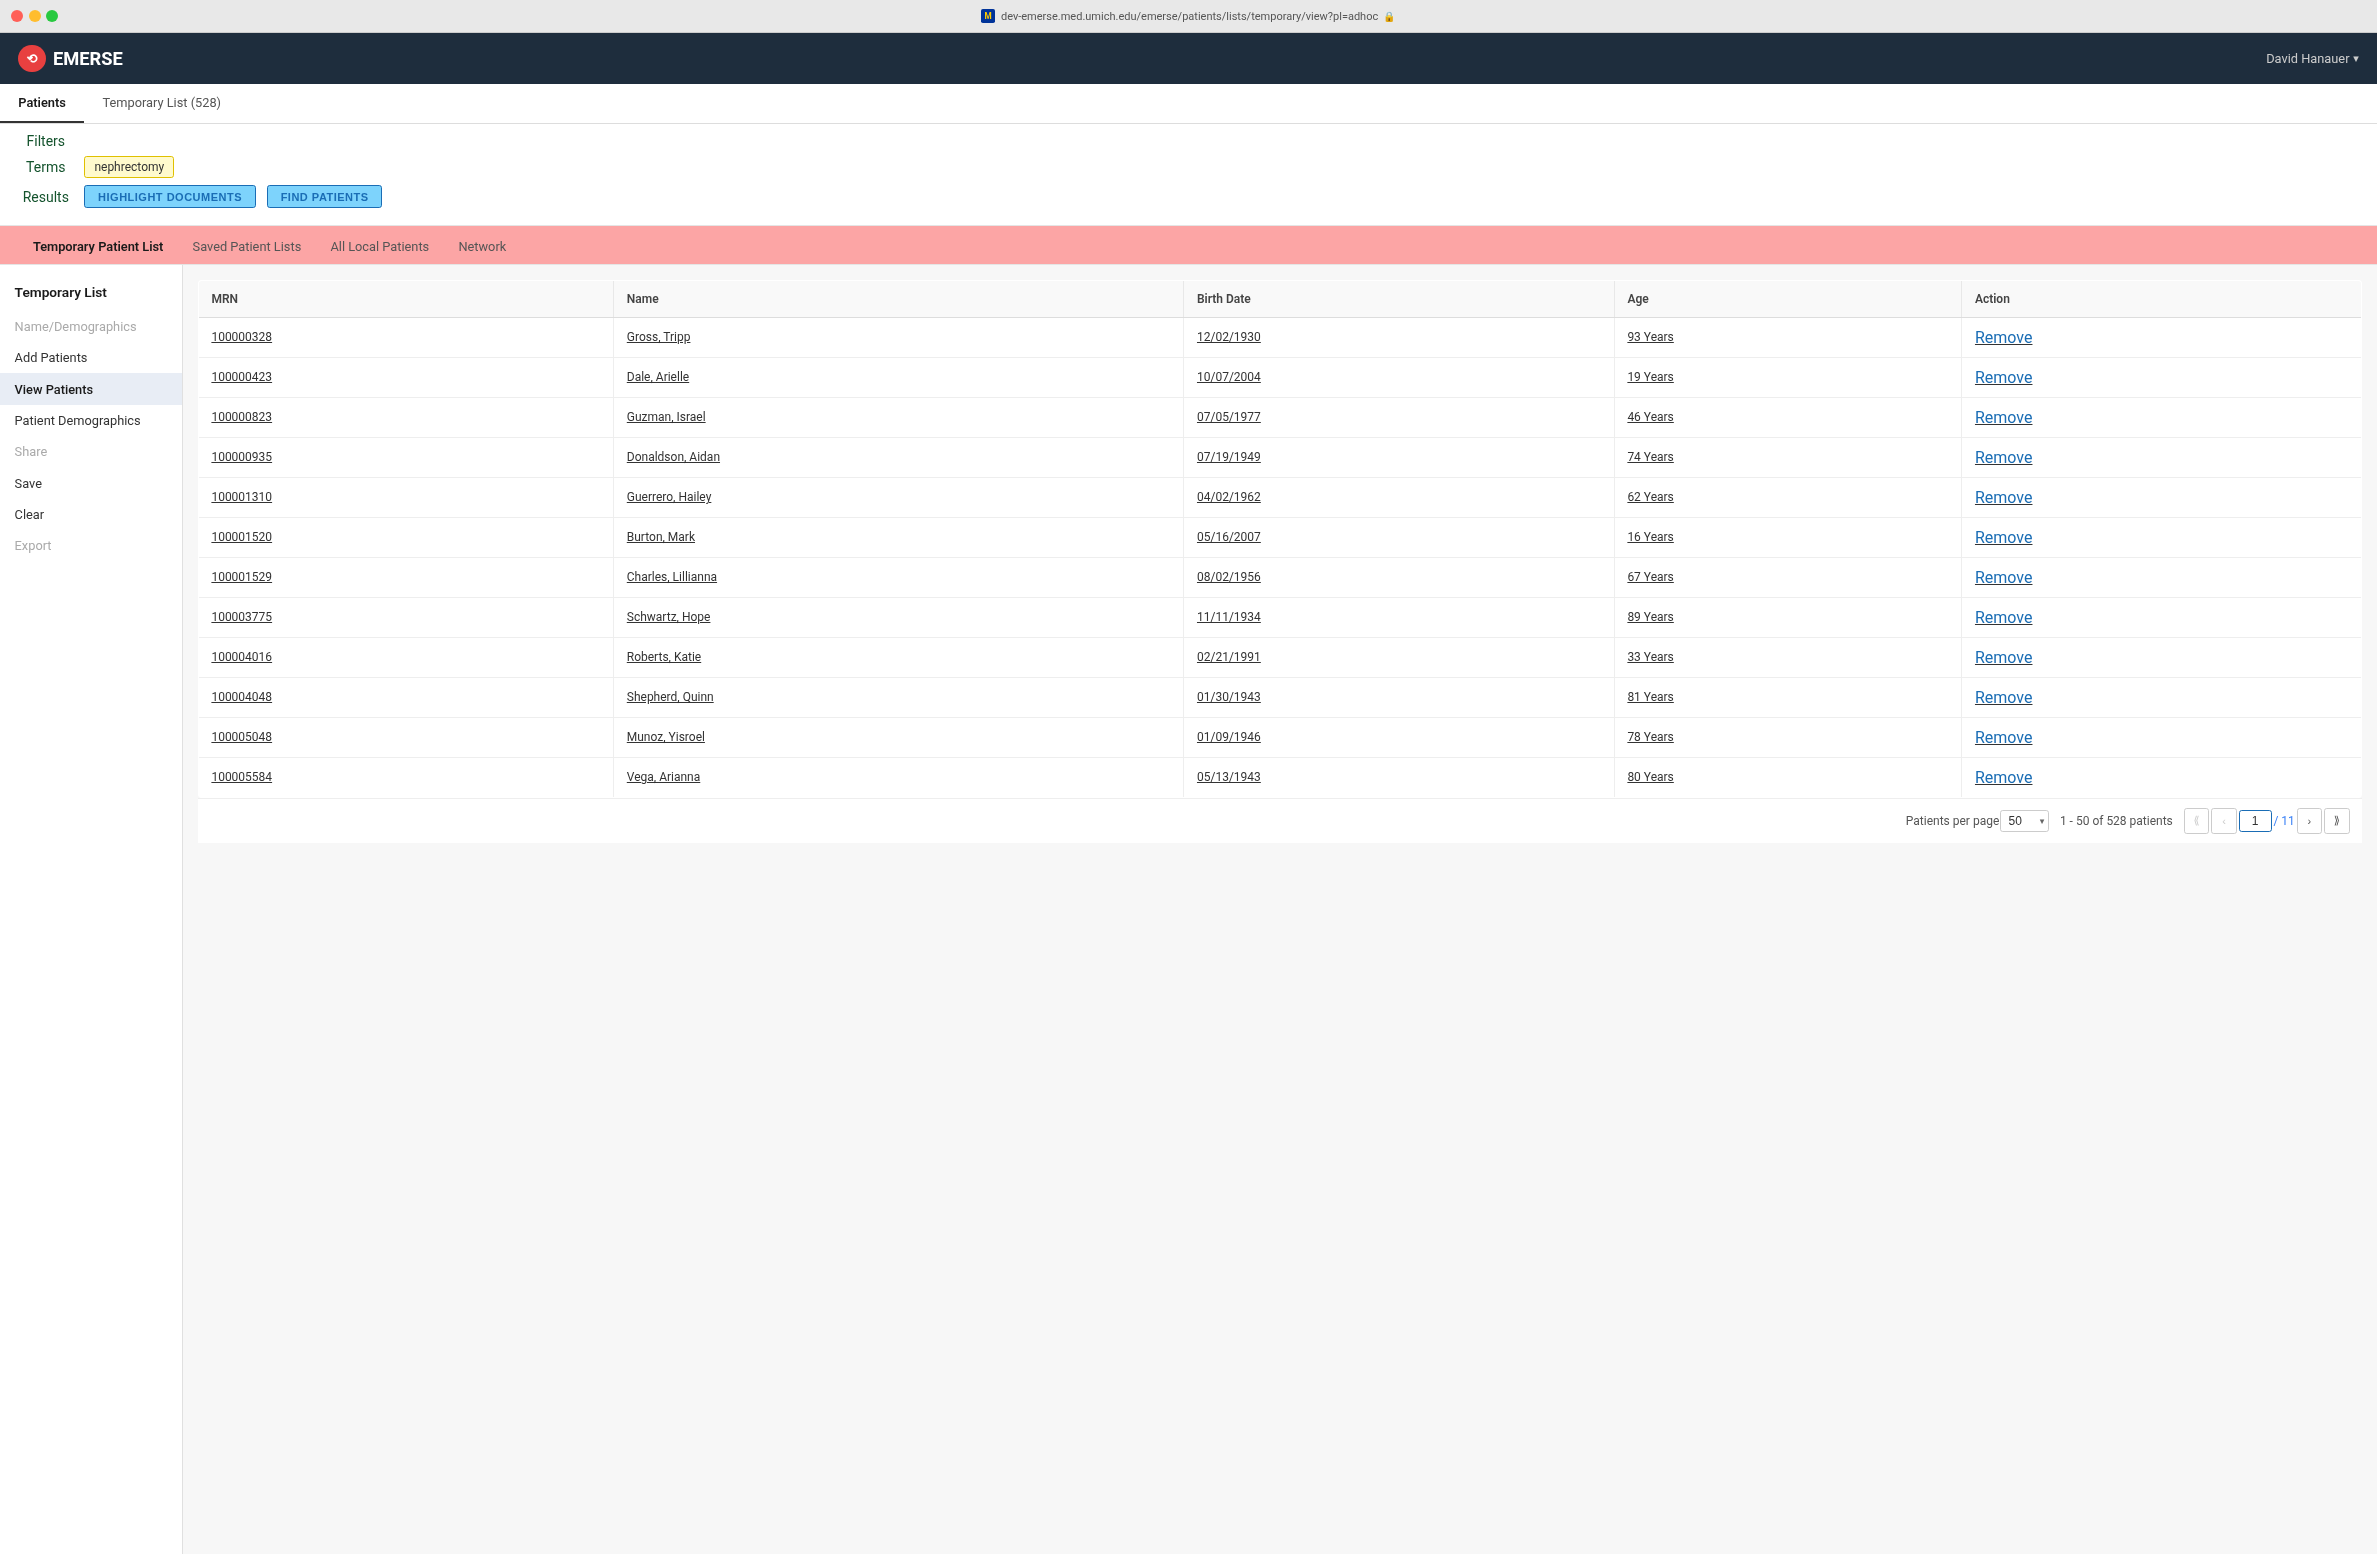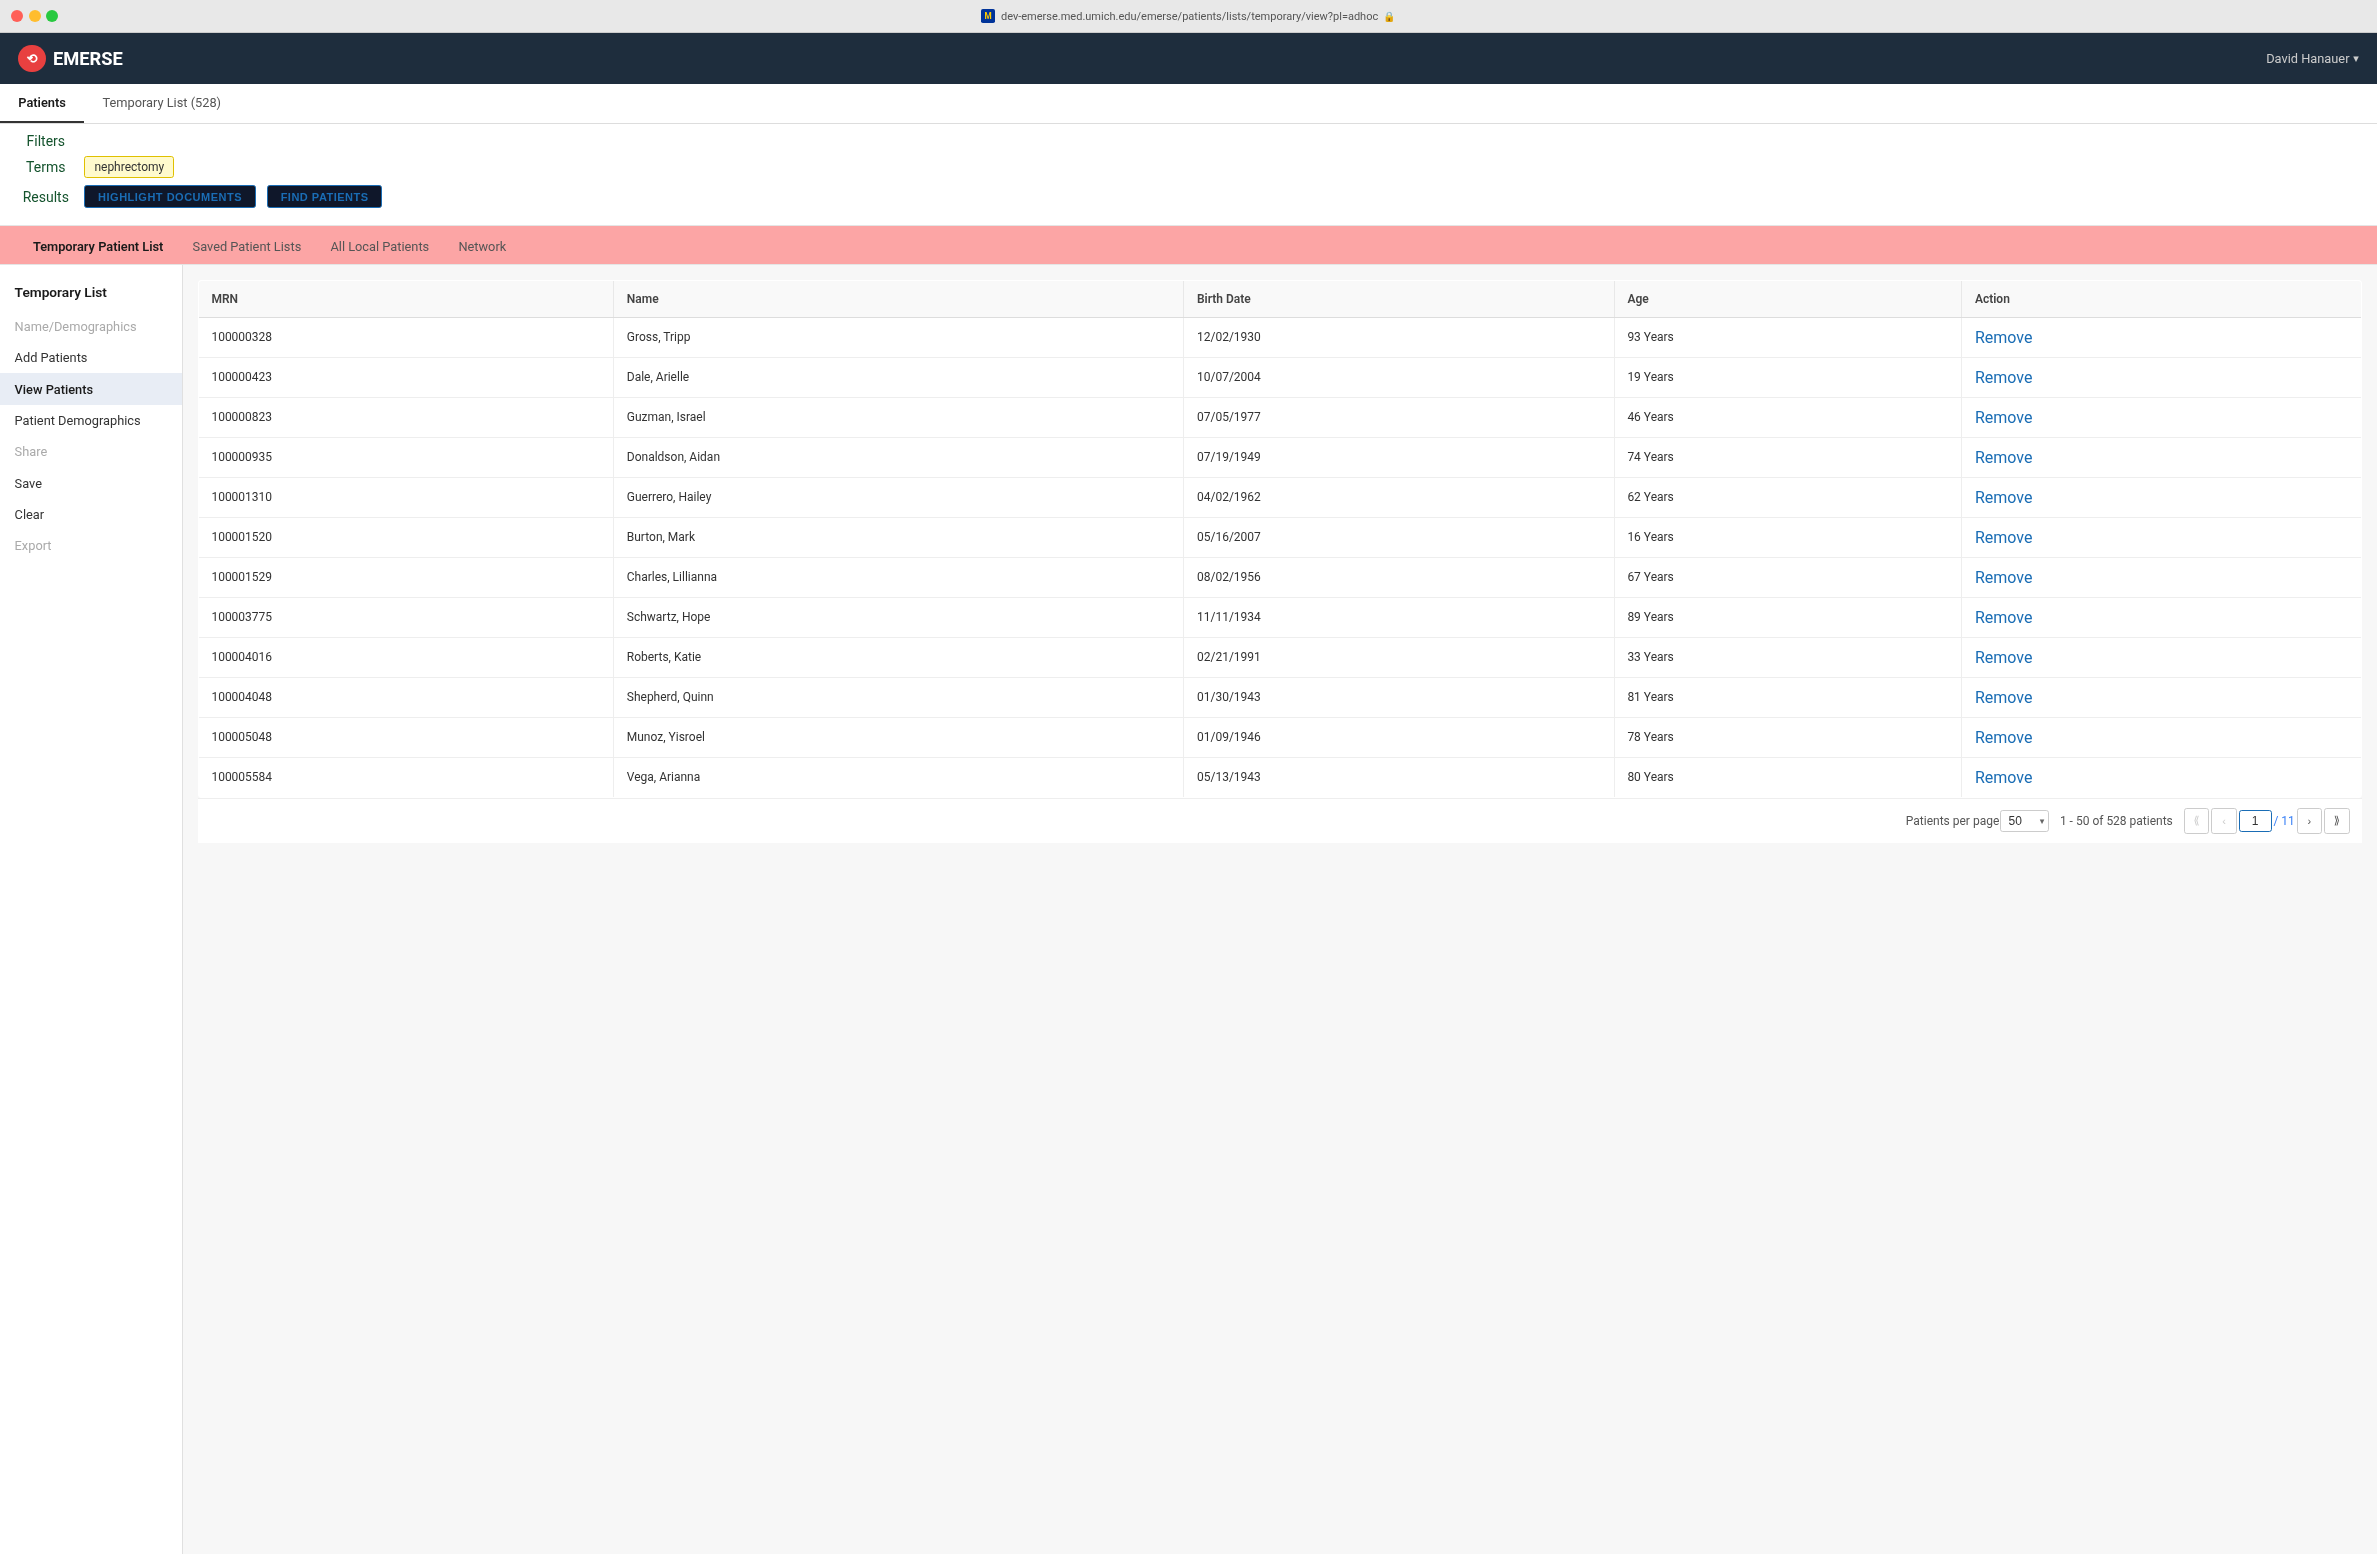"HIGHLIGHT DOCUMENTS" .btn-outline { background: #0f172a -> #7dd3fc }
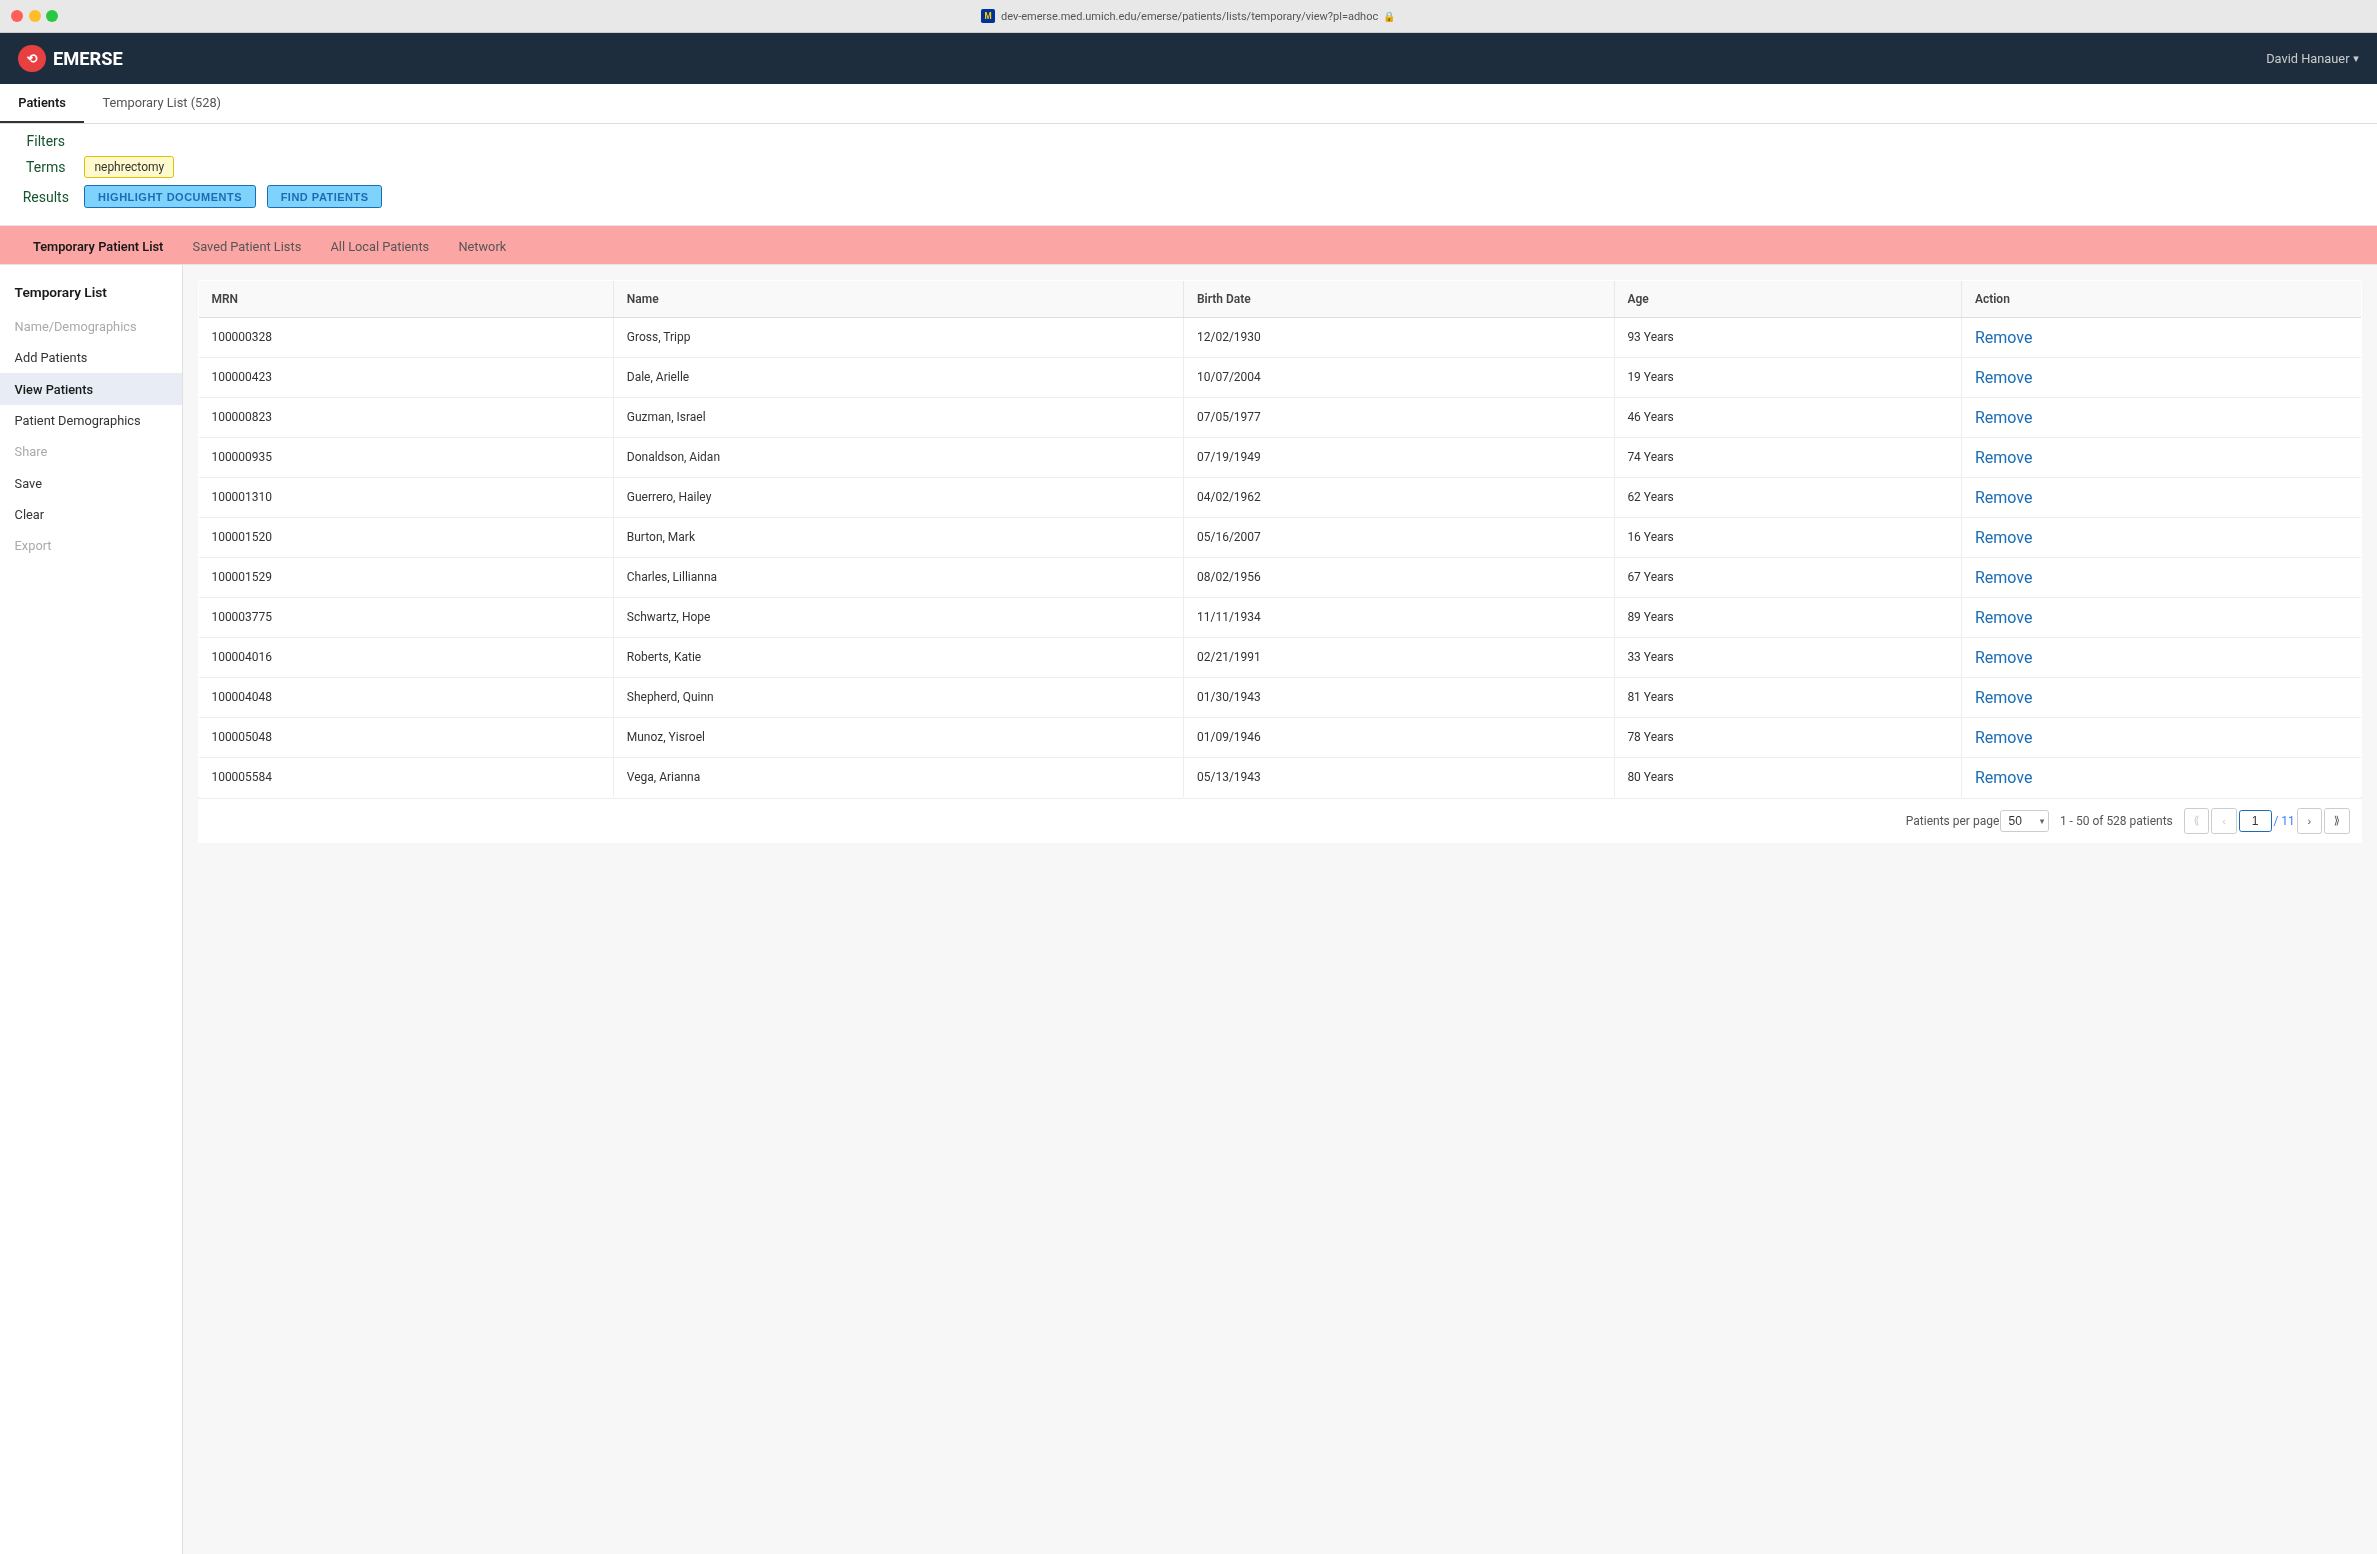"100000328" .patient-table td { text-decoration: none -> underline }
